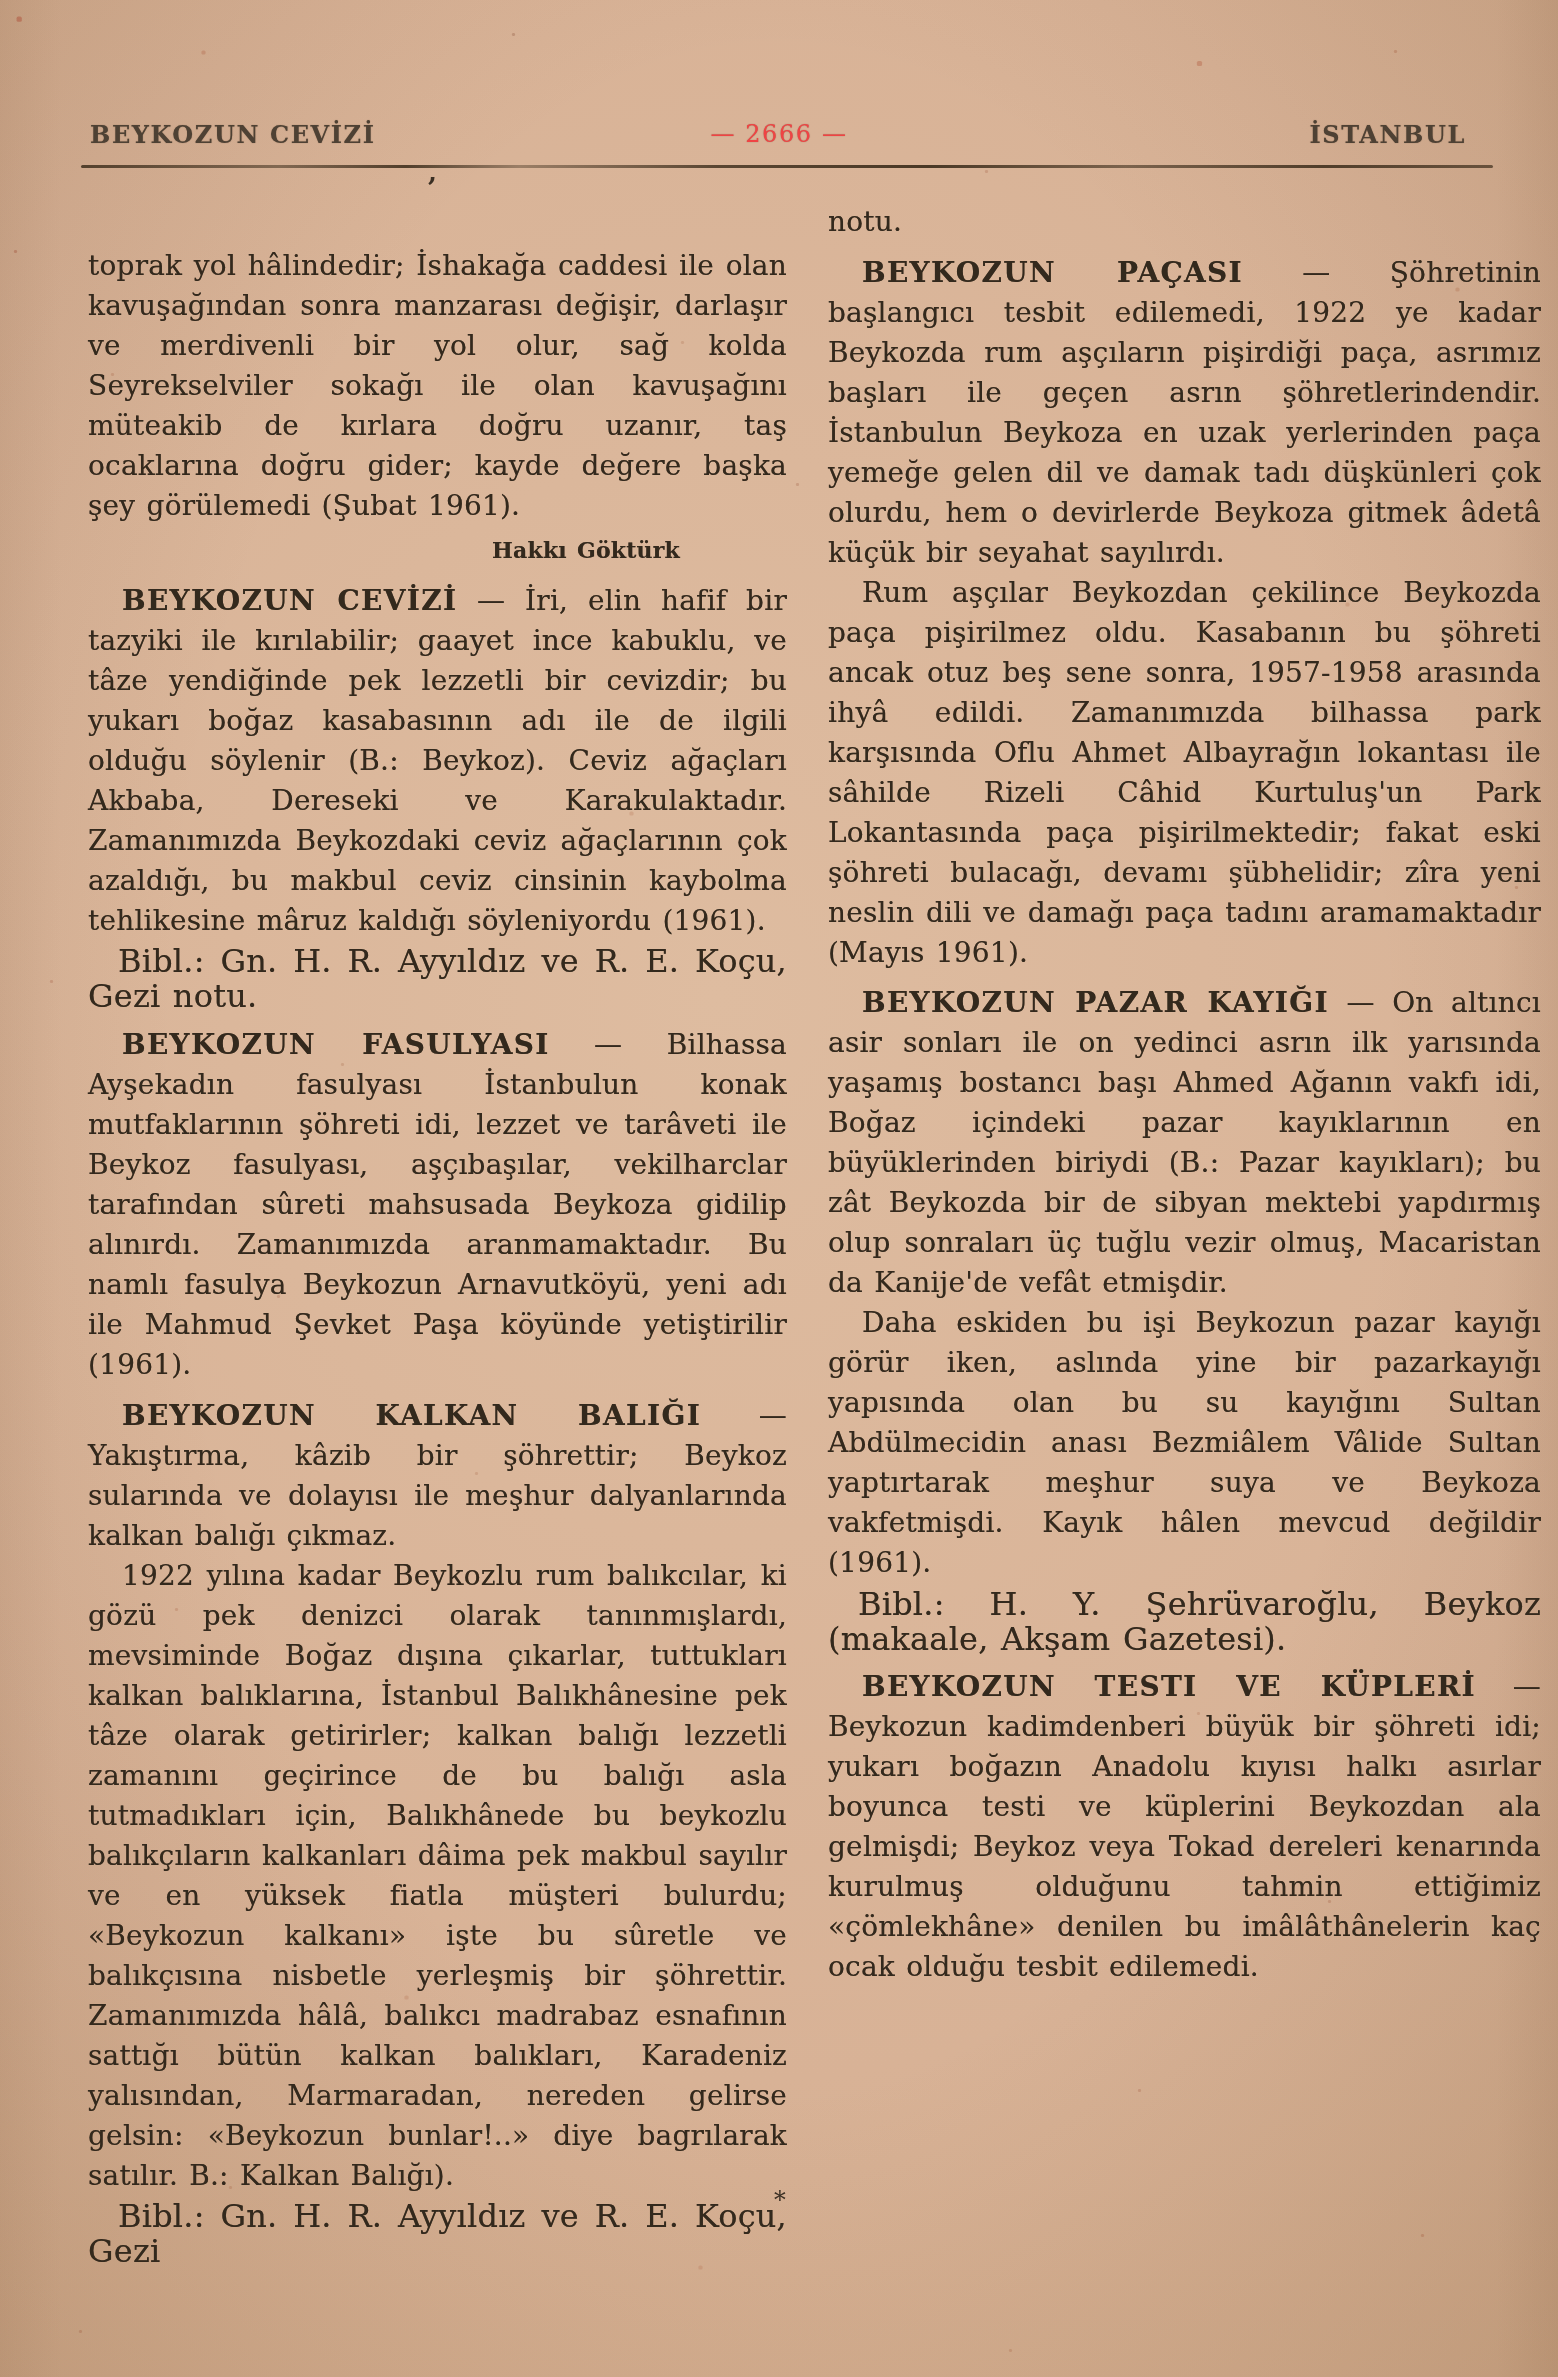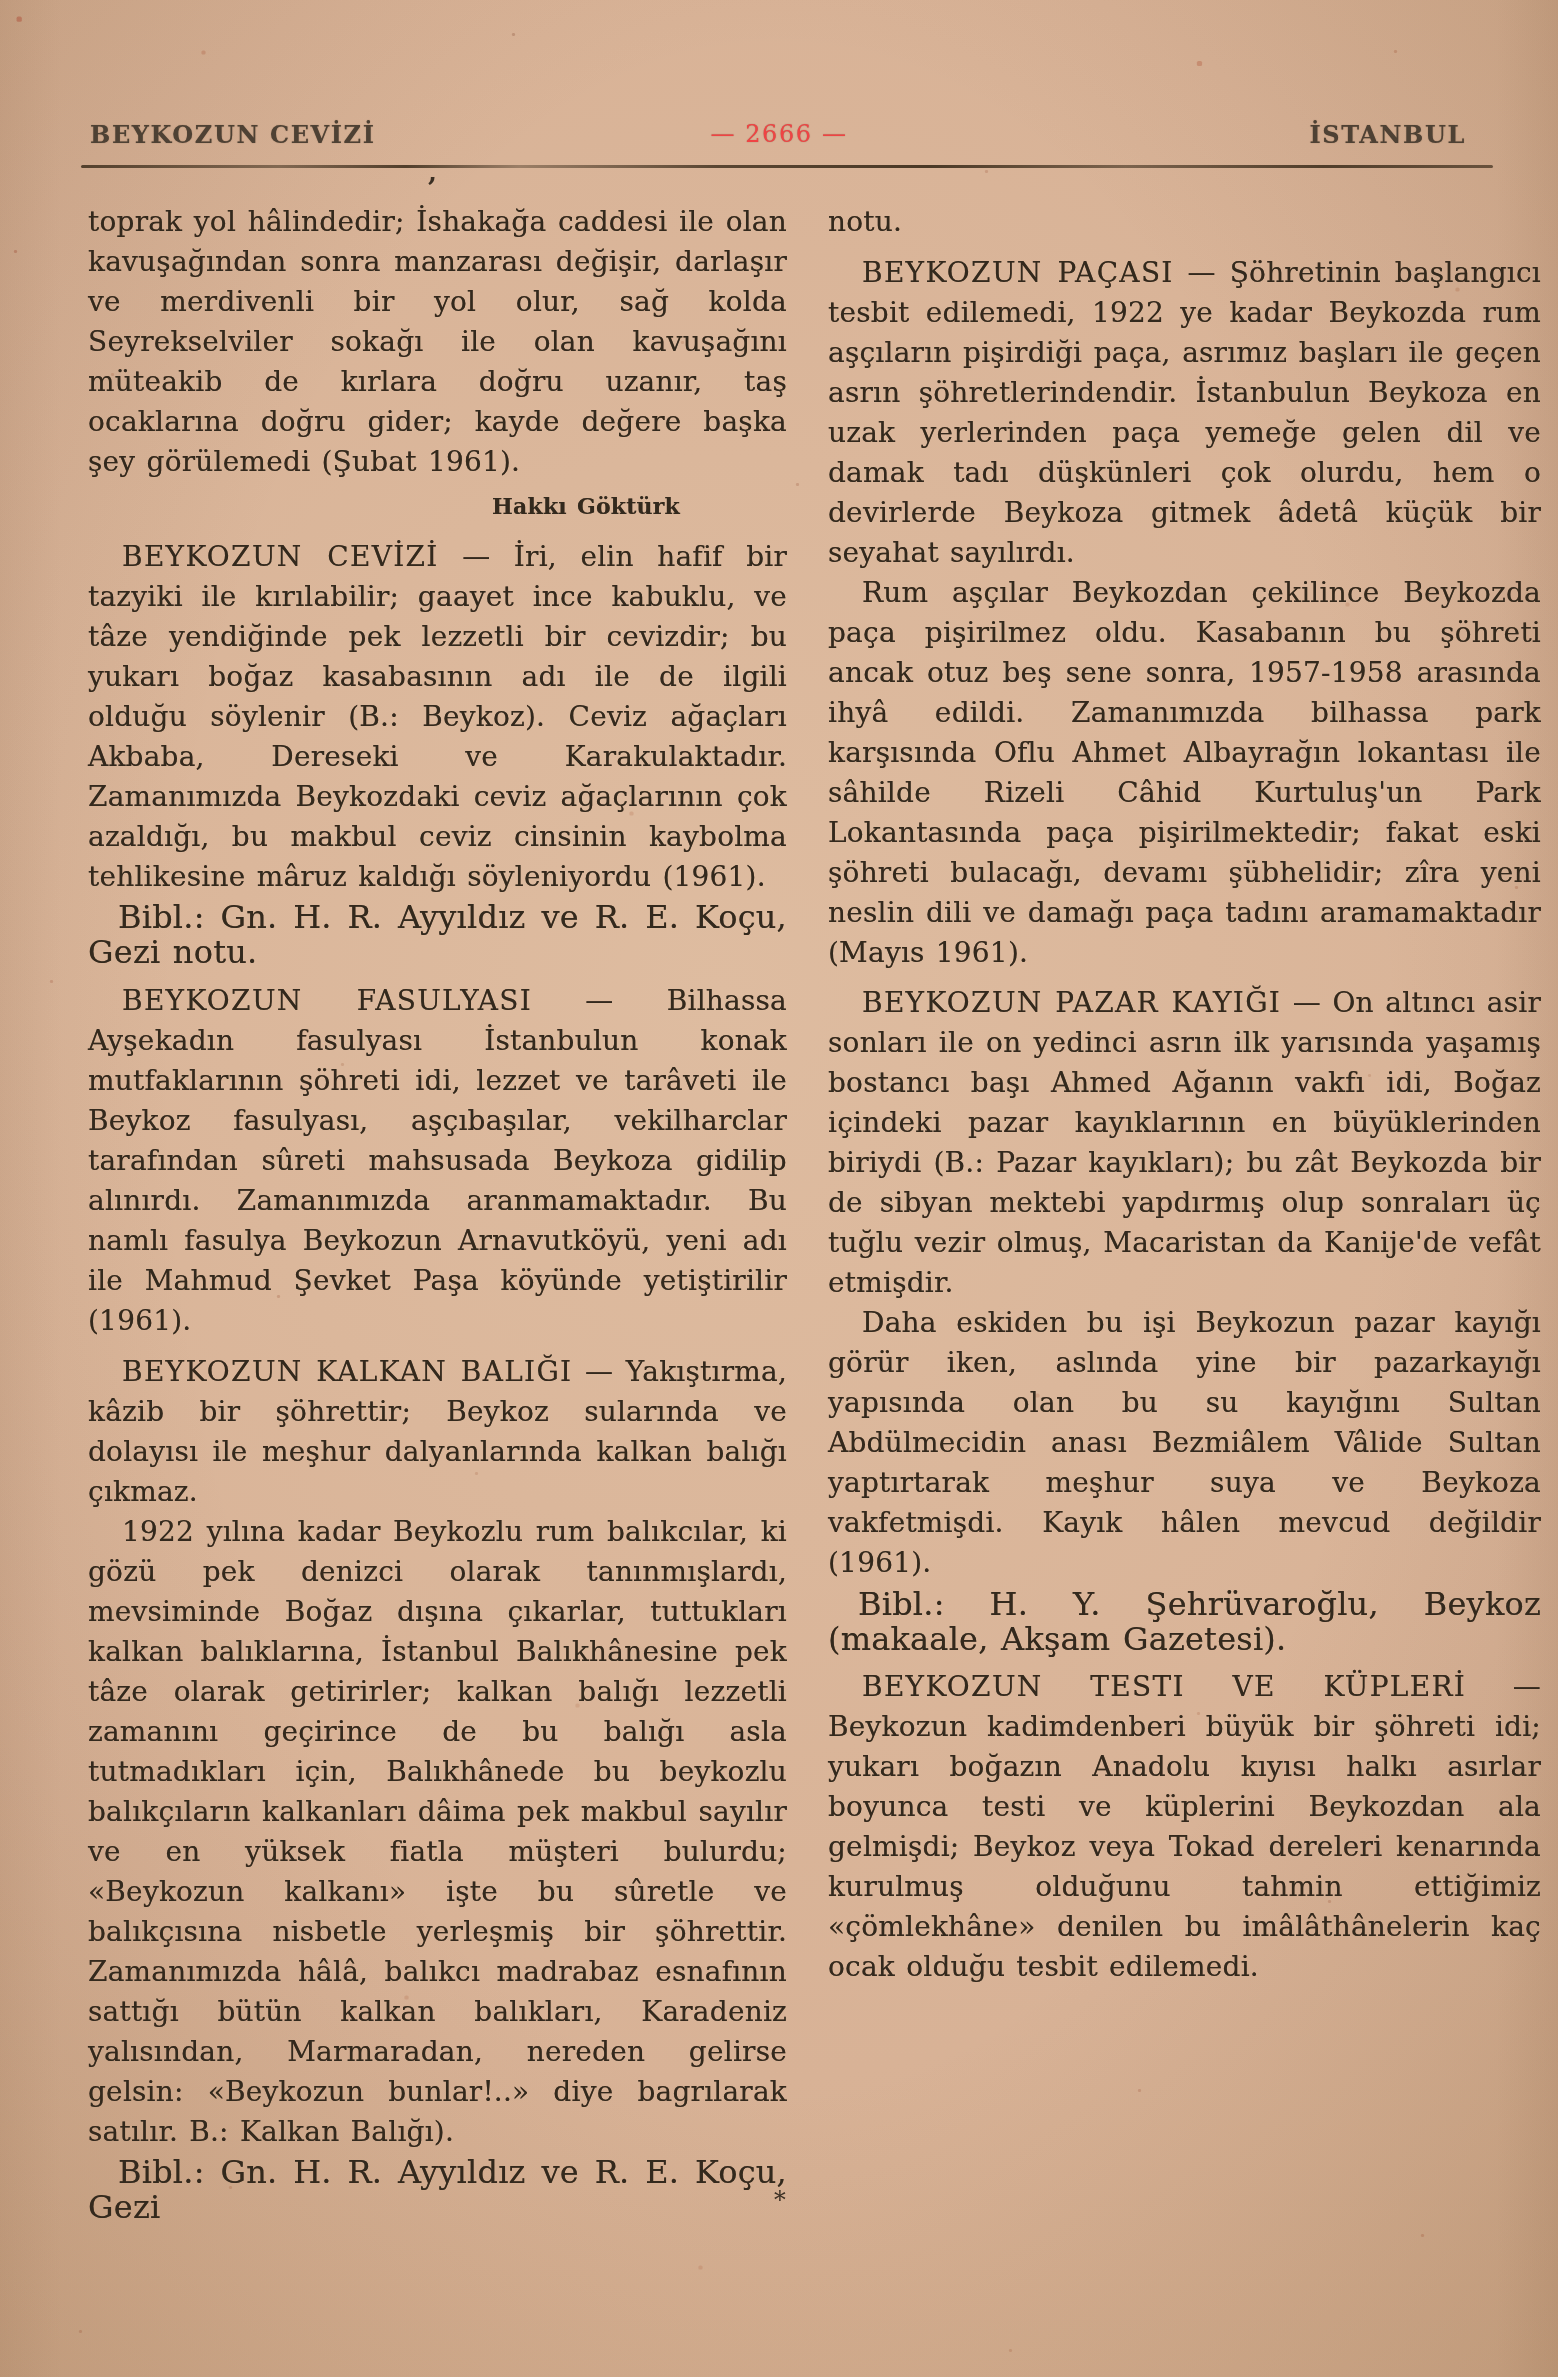"toprak yol hâlindedir; İshakağa caddesi" .column-left { margin-top: none -> 44px }
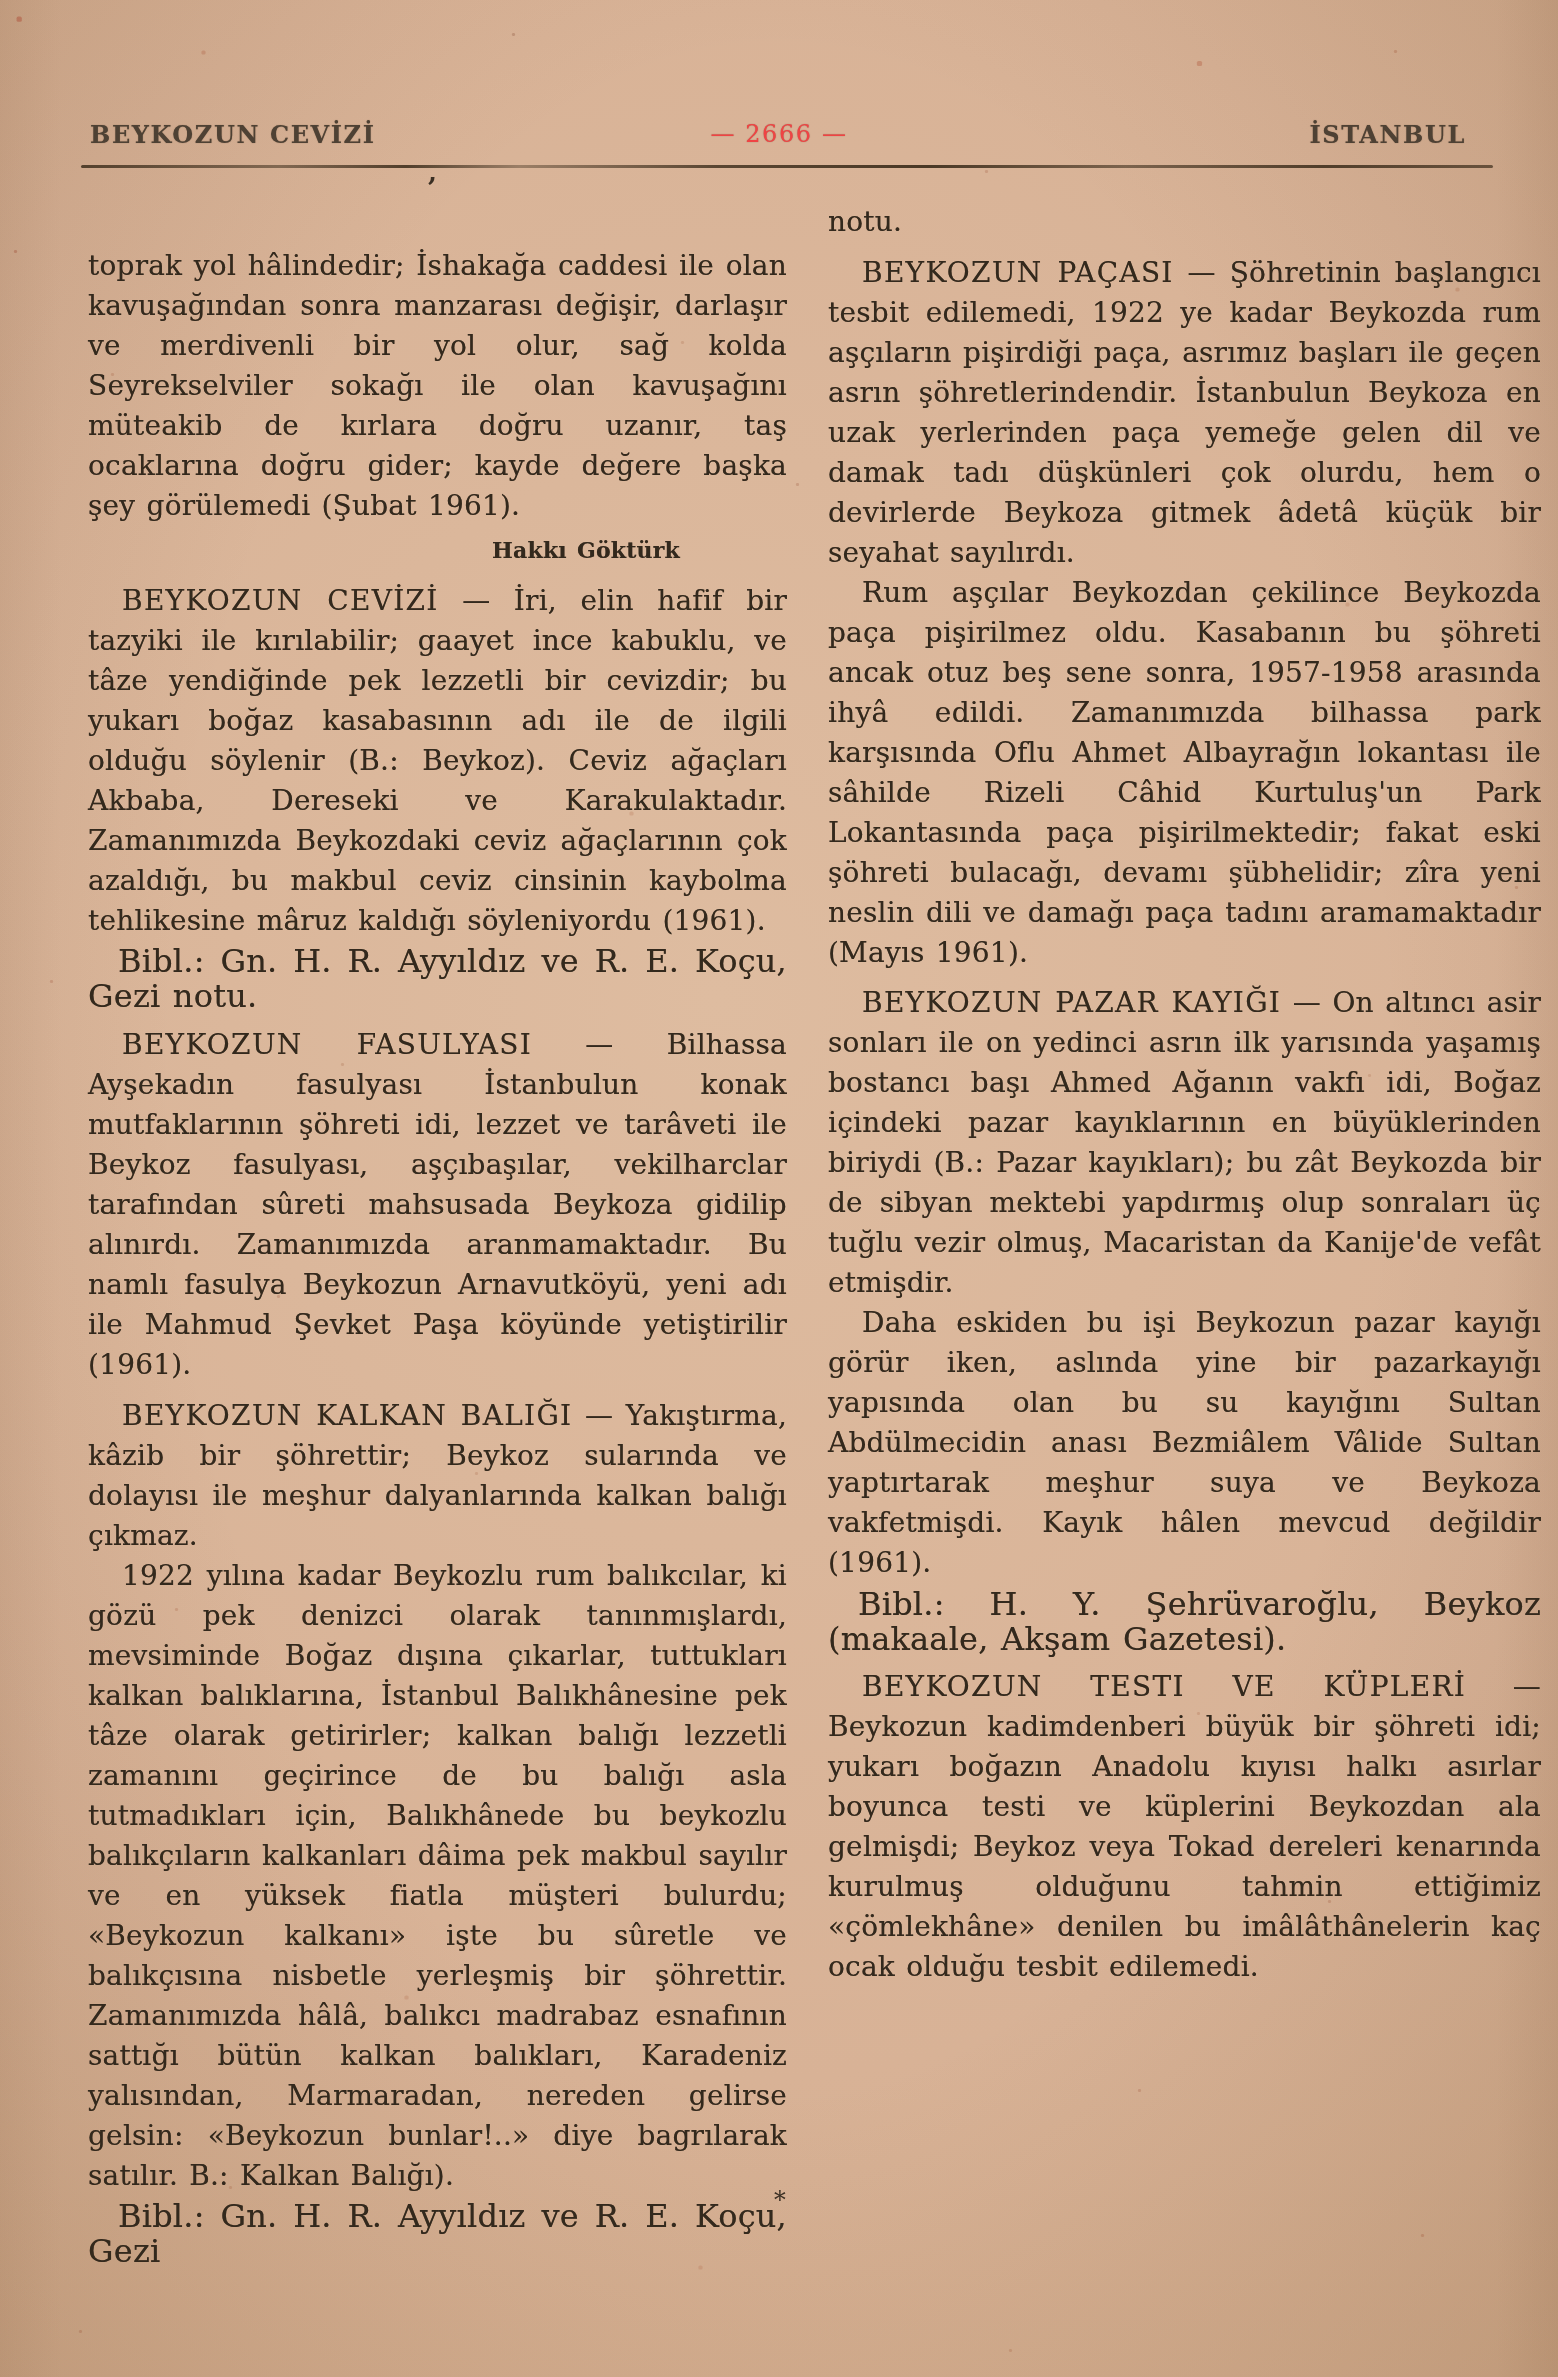"BEYKOZUN PAÇASI" .entry-head { font-weight: normal -> bold }
